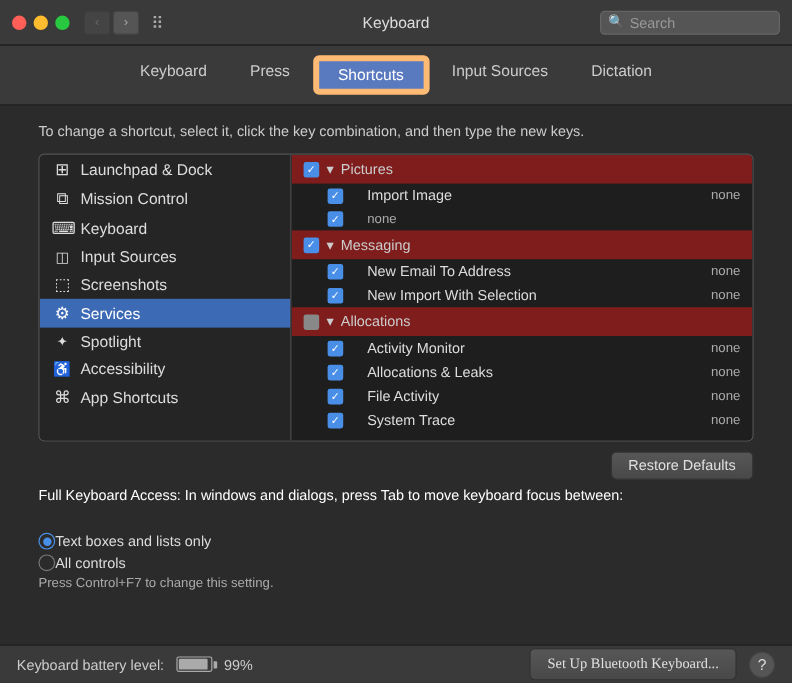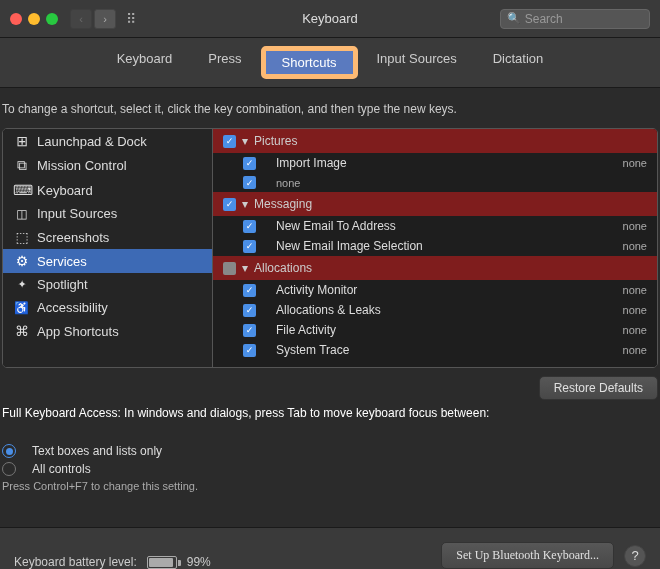"To change a shortcut, select" .content { padding: 14px 2px 10px -> 14px 32px 10px }
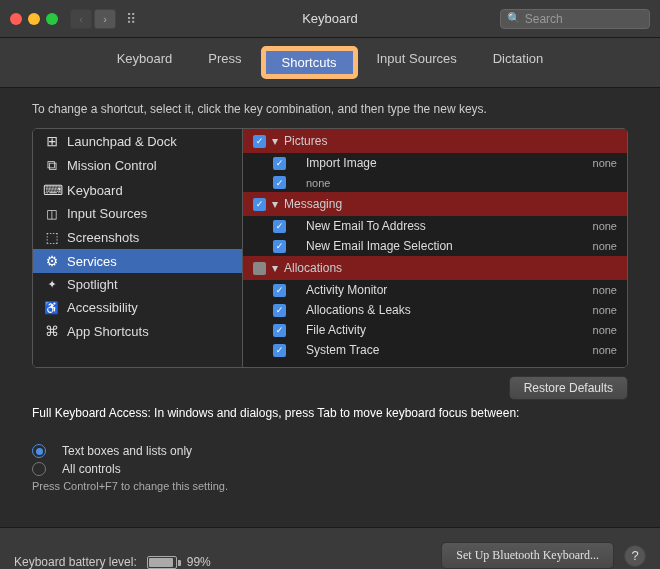"New Email Image Selection" span.shortcut-label { text: Email Image -> Import With }
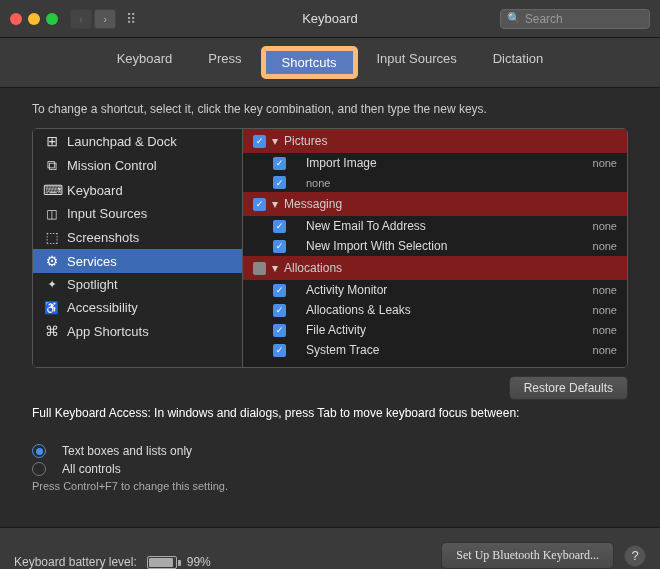"Text boxes and lists only" .radio-option { gap: 16px -> 0 }
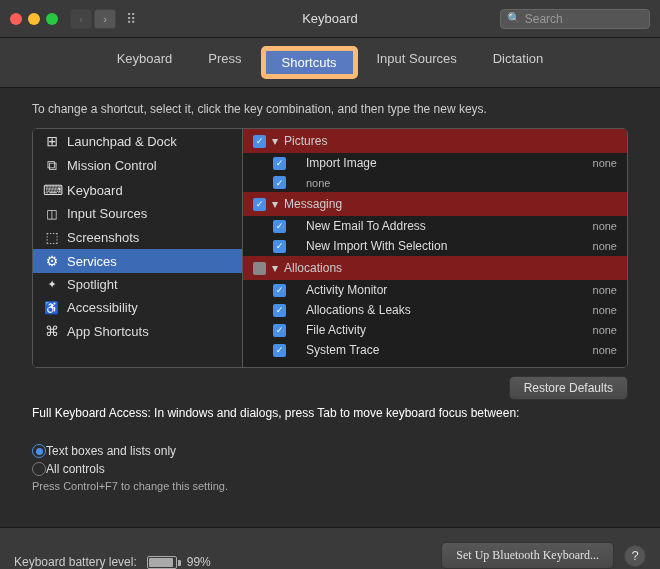"Keyboard battery level:" .bottom-bar { align-items: flex-end -> center; height: 42px -> 32px }
